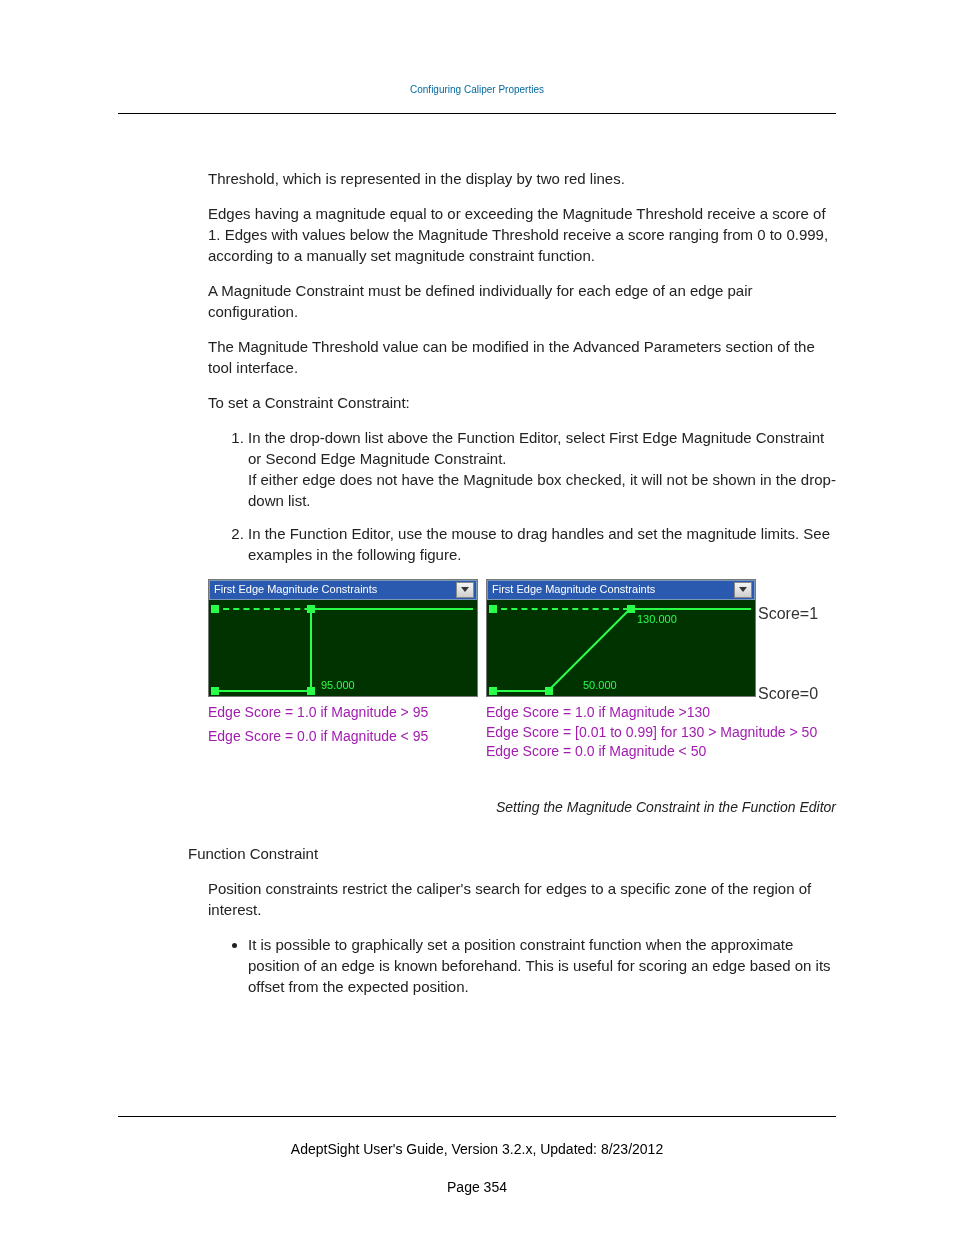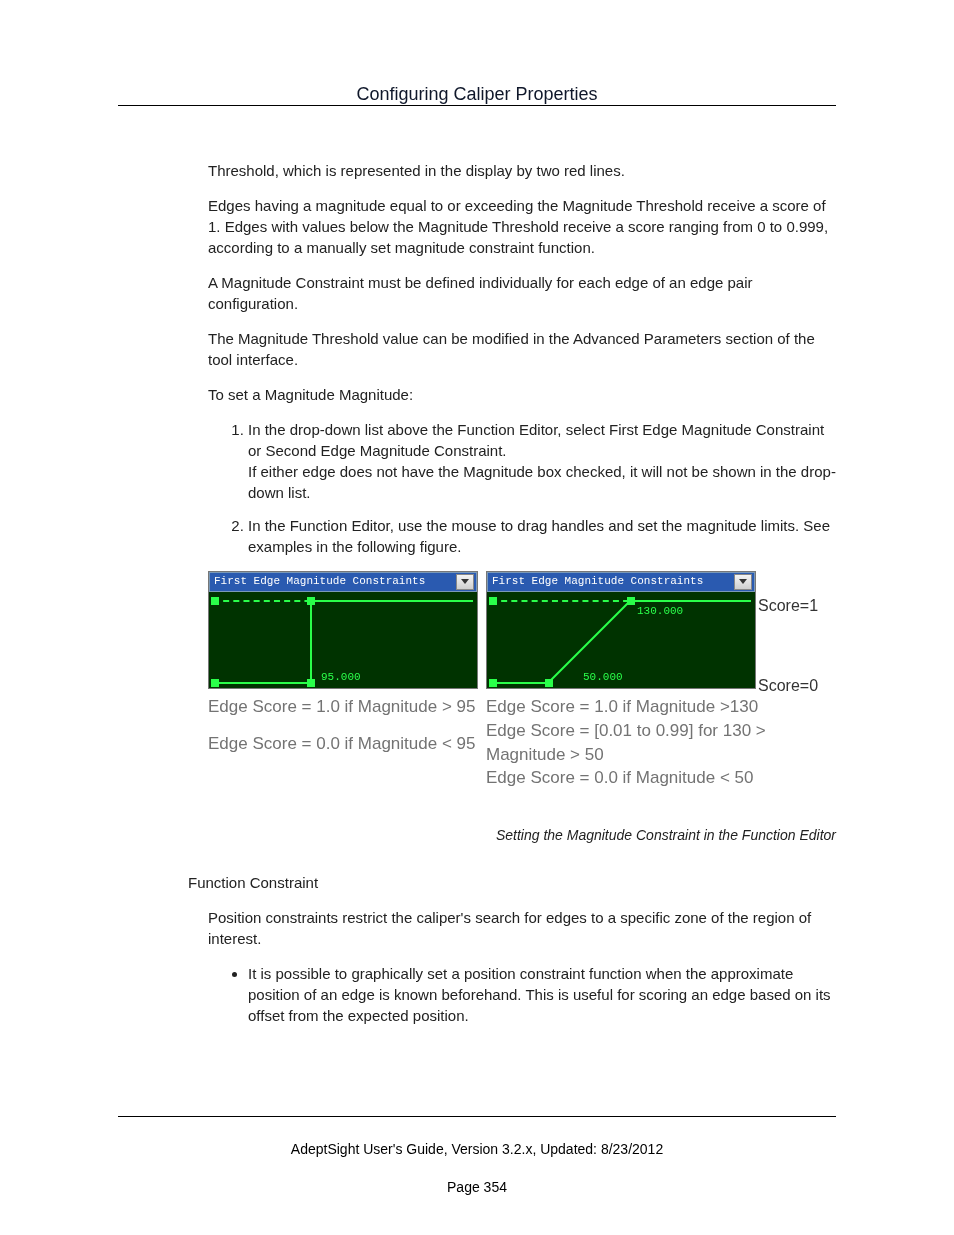"Configuring Caliper Properties" .header-title { color: #0f172a -> #0369a1; font-size: 18px -> 10px; margin-bottom: none -> 18px }
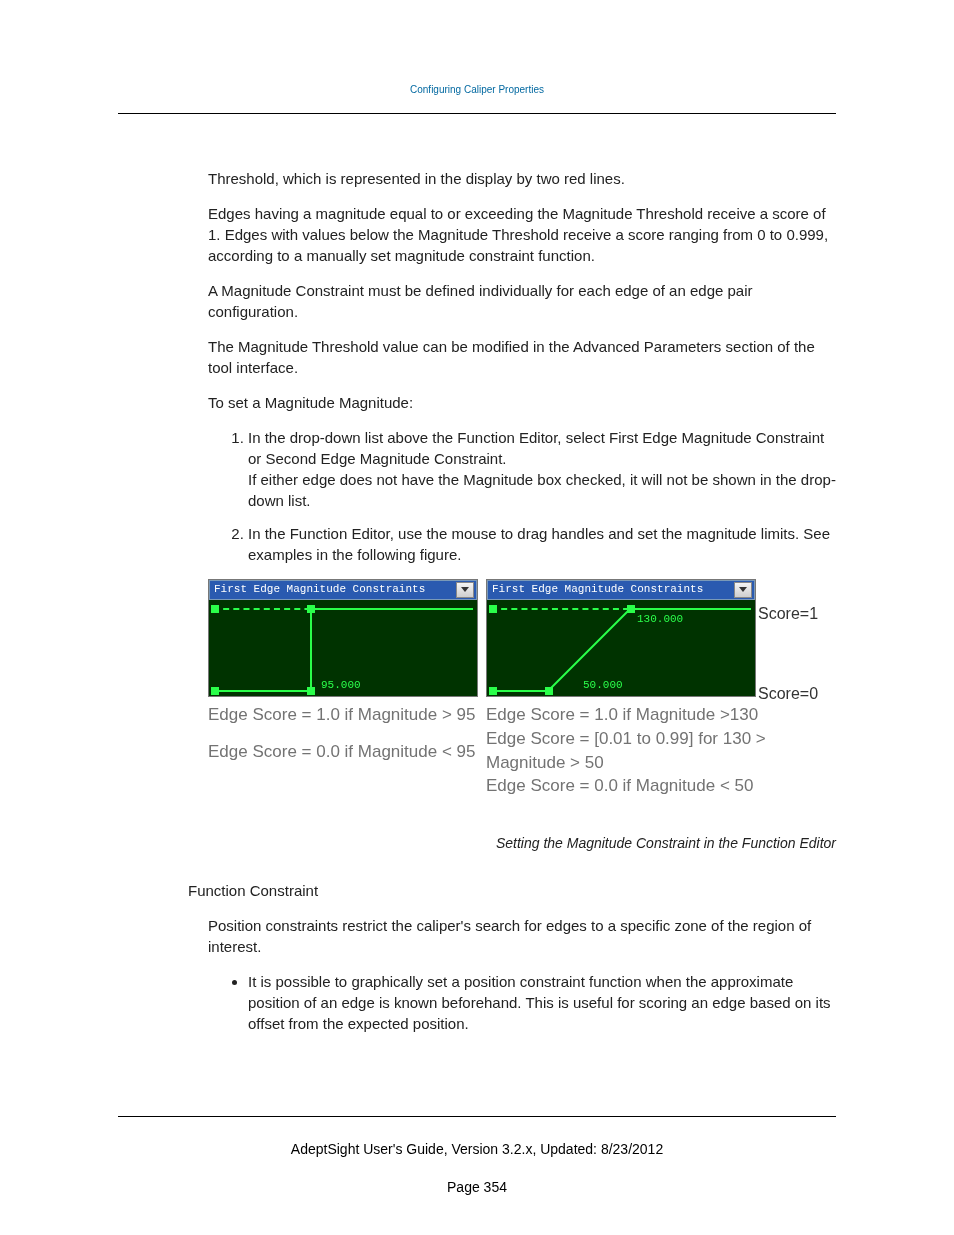"To set a Magnitude Magnitude:" p { text: Magnitude Magnitude -> Constraint Constraint }
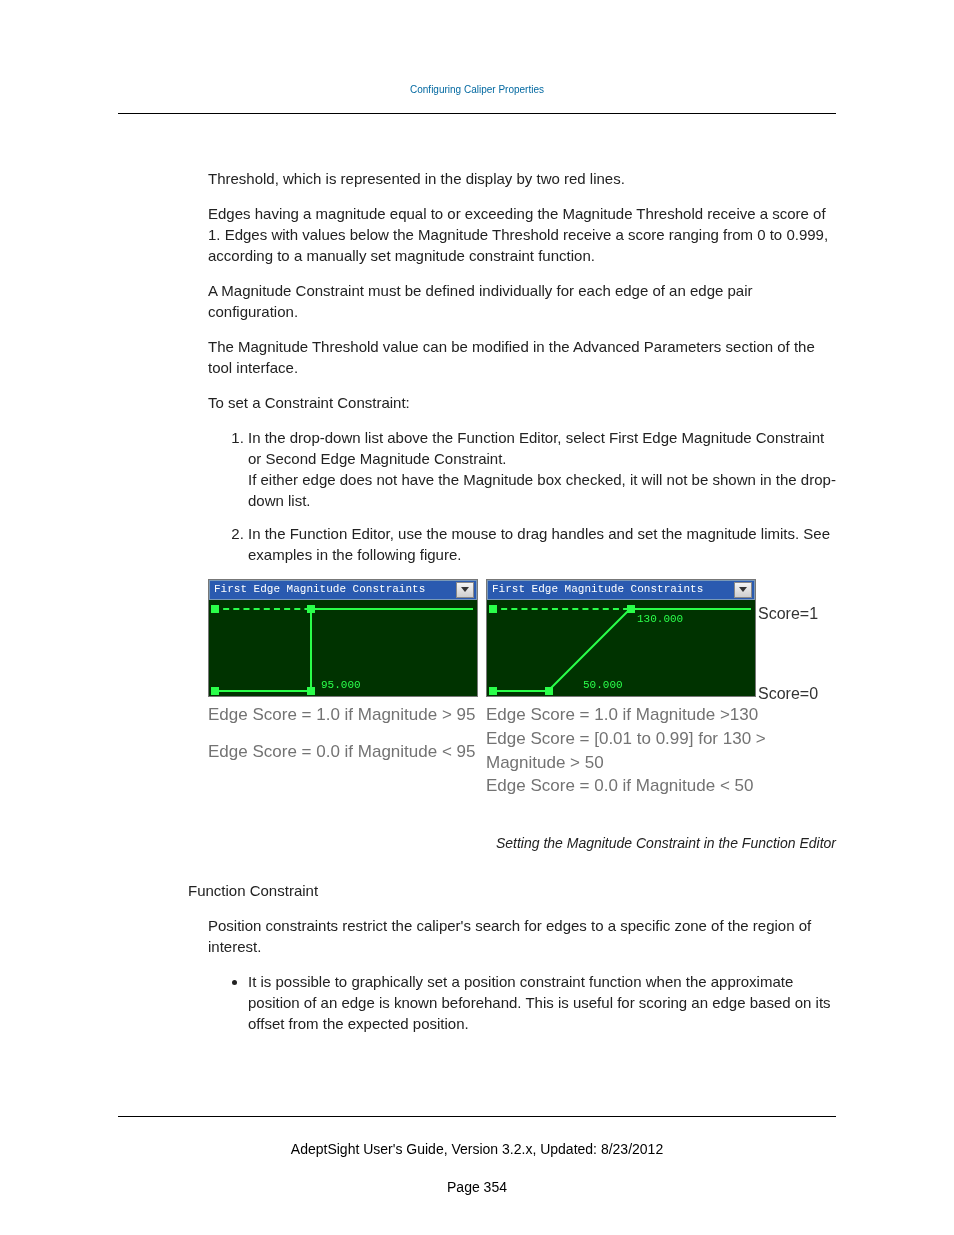"First Edge Magnitude Constraints" .editor-box { font-family: Liberation Mono, monospace -> none }
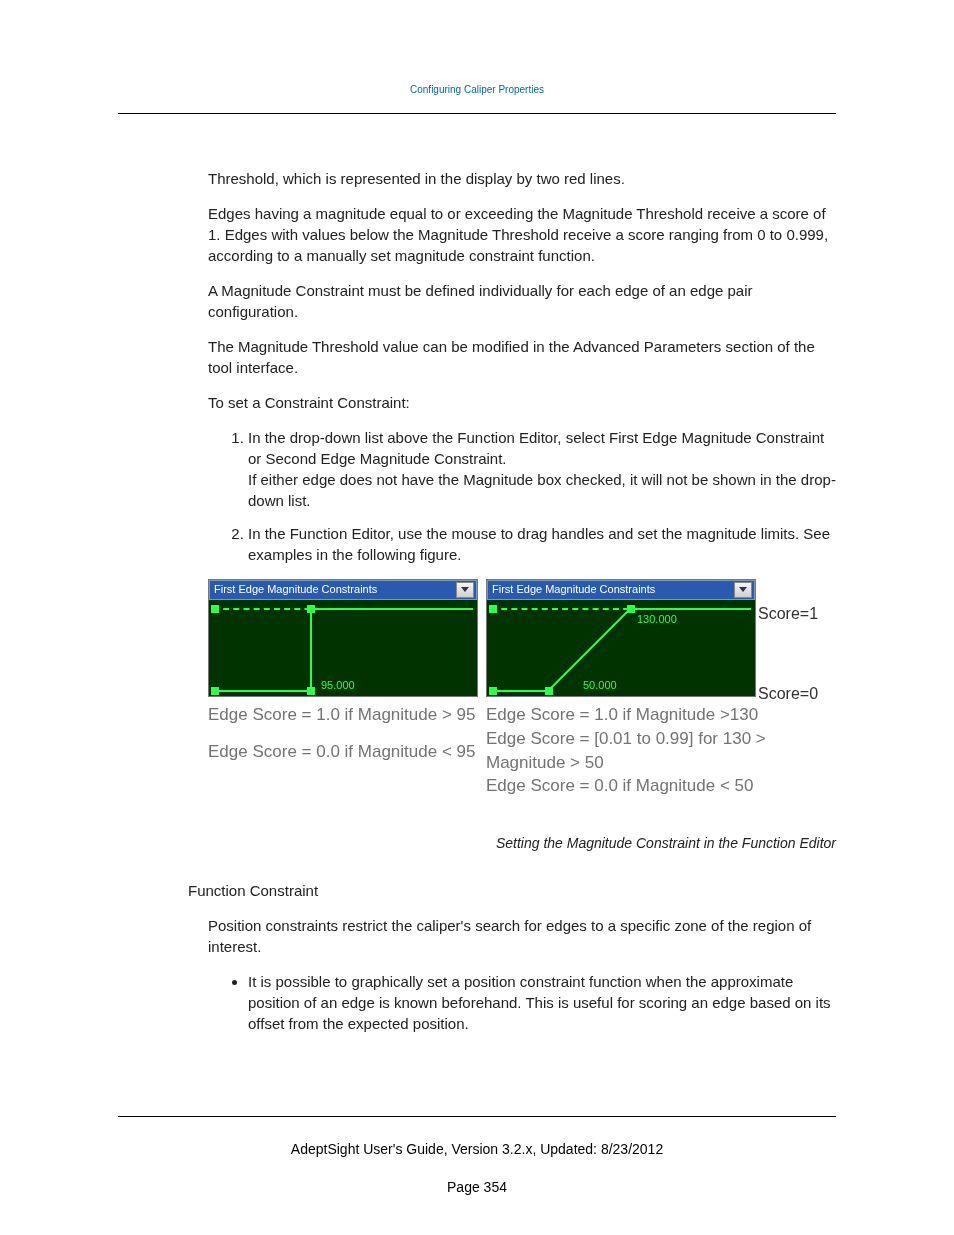"Edge Score = 1.0 if" .caption-small { color: #737373 -> #a21caf; font-size: 17px -> 14px }
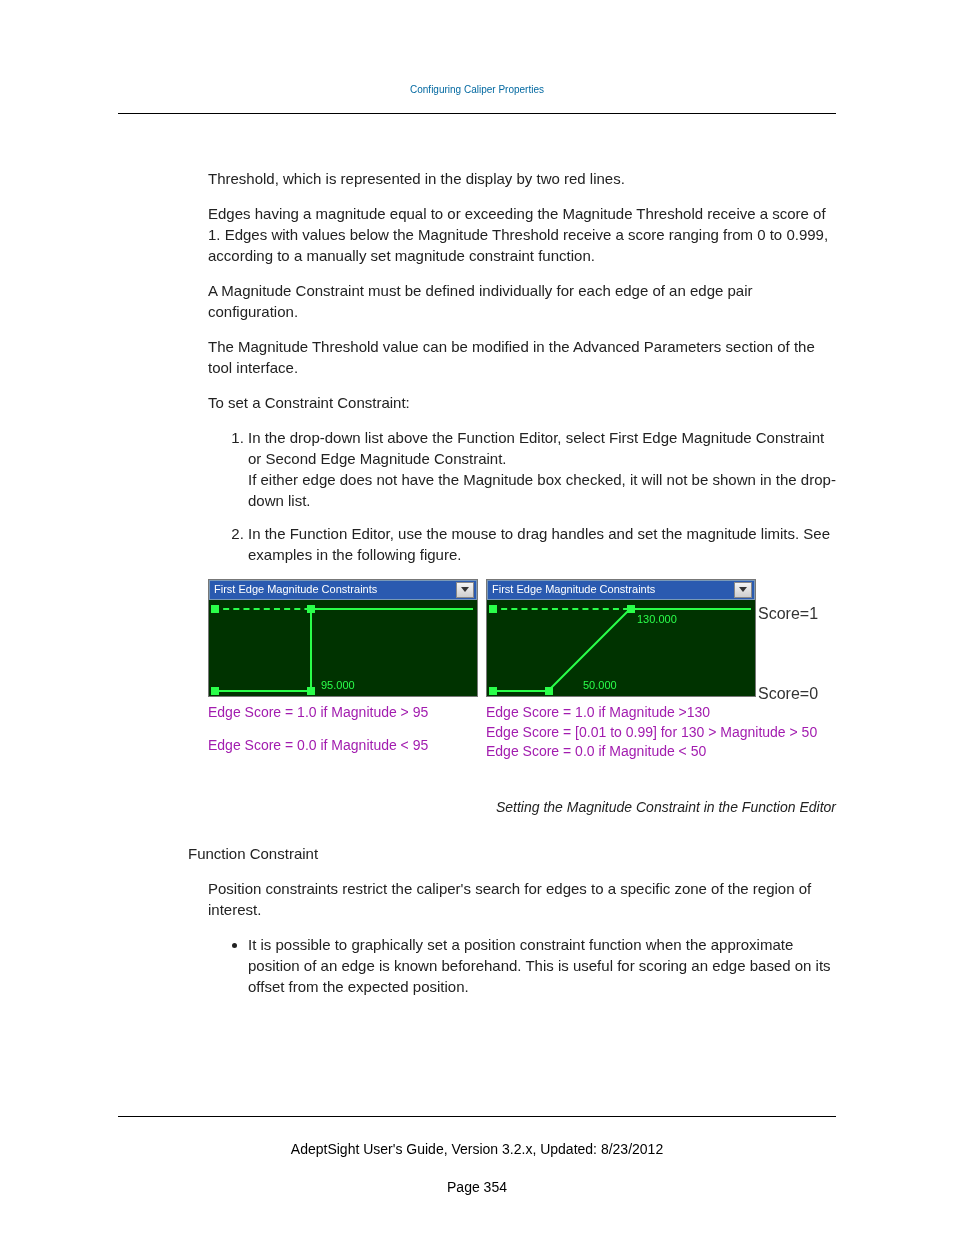"Edge Score = 0.0 if Magnitude < 95" div.caption-small { margin-top: 13px -> 4px }
